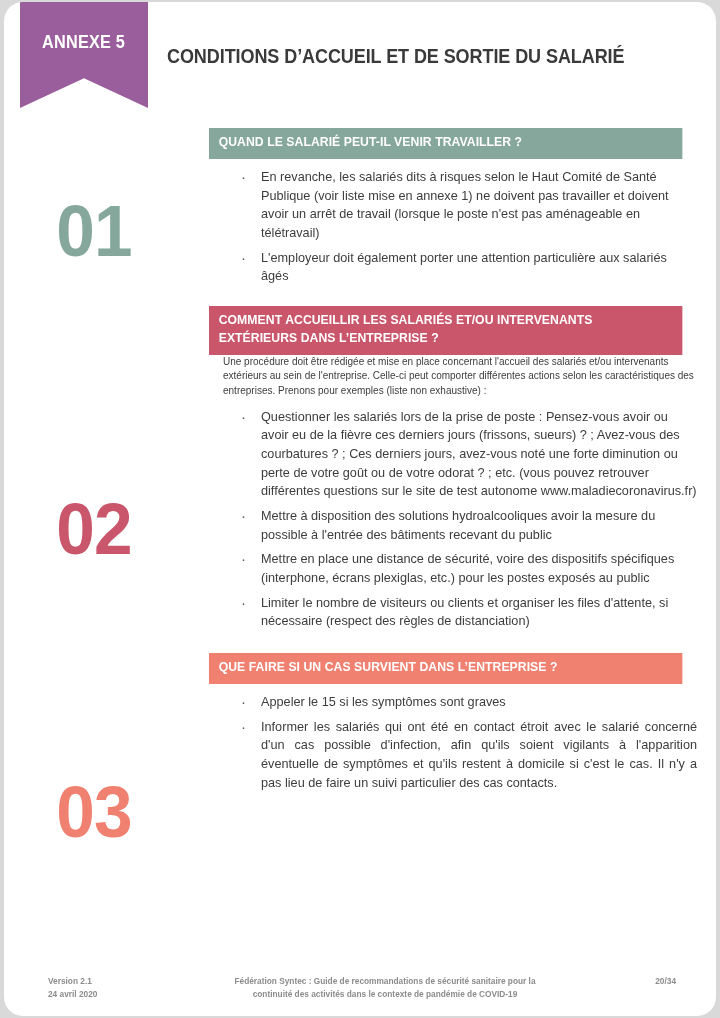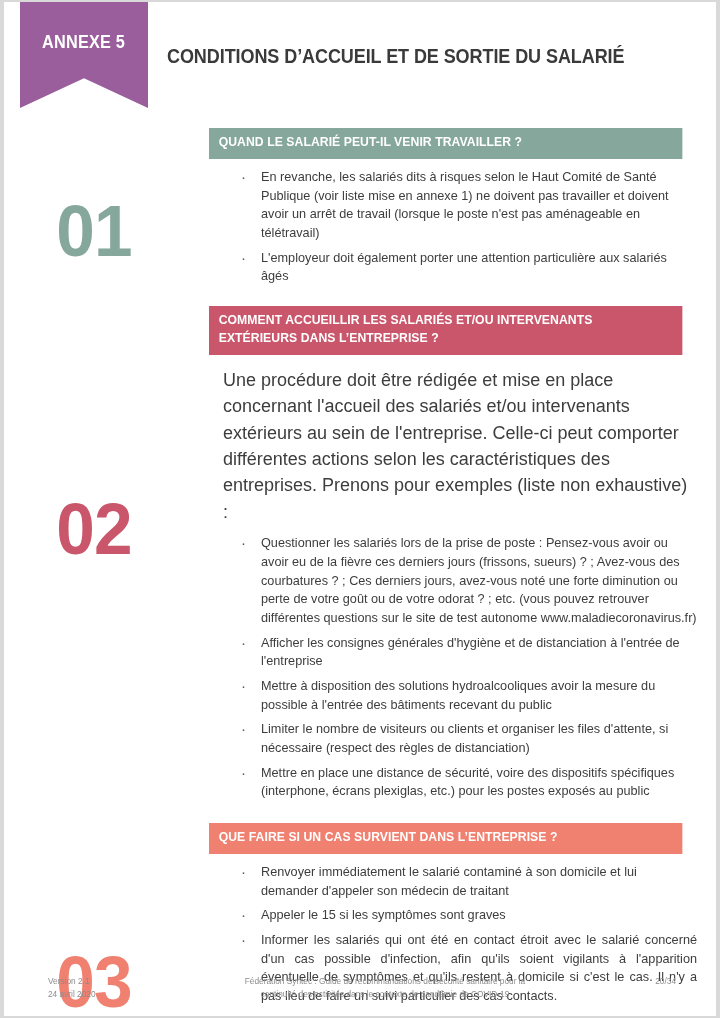"ANNEXE 5" .page { border-radius: none -> 19px }
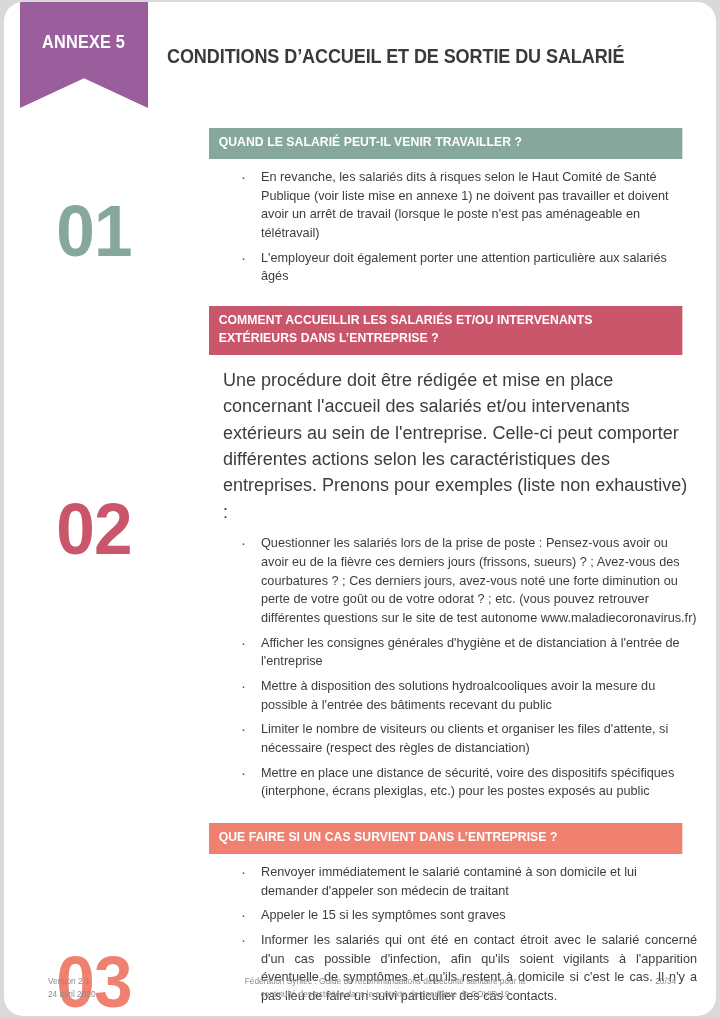"Une procédure doit être rédigée" .intro { font-size: 18px -> 10px; margin: 12px 0 0 14px -> 0 0 0 14px }
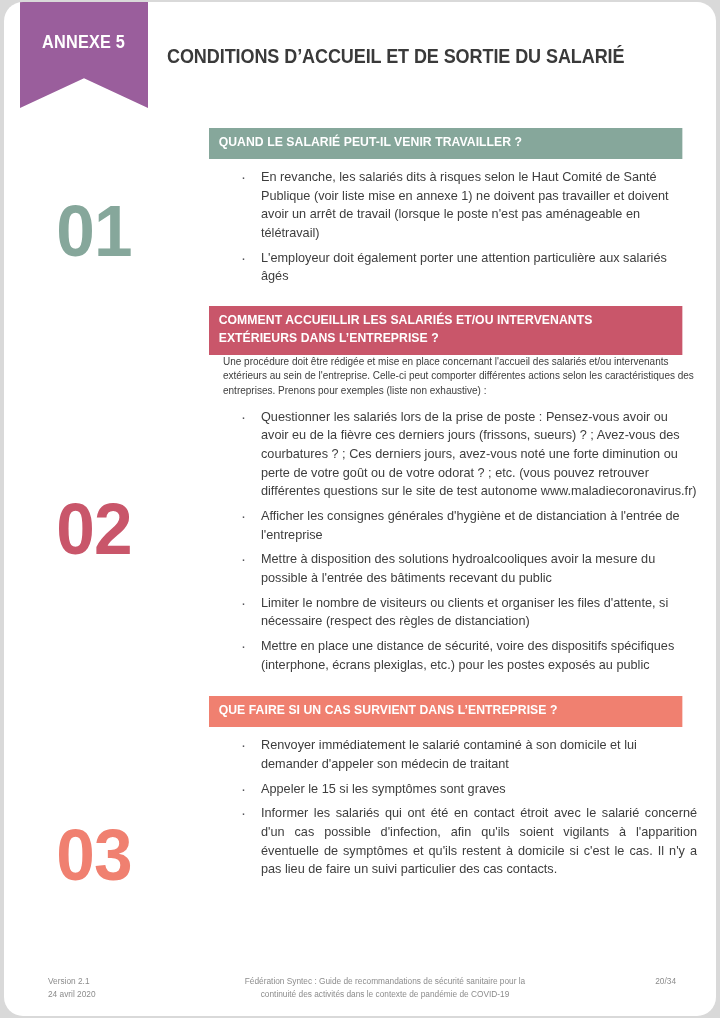"Afficher les consignes générales" li { html: <li>Afficher les consignes générales d'hygiène et de distanciation à l'entrée de l'entreprise</li> -> none }
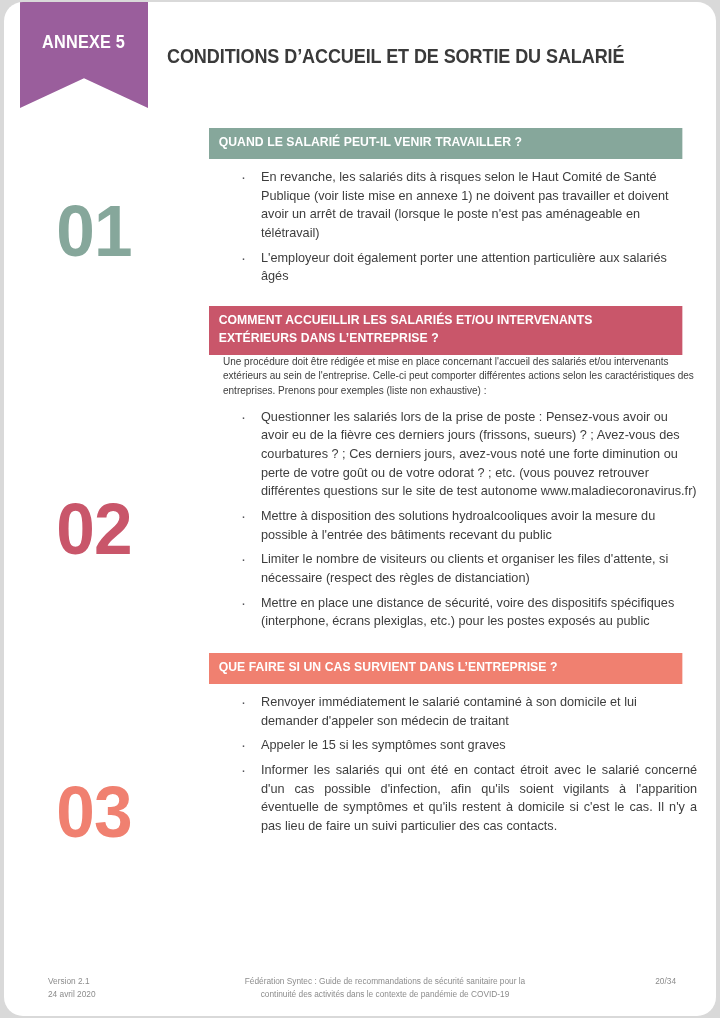"Limiter le nombre de visiteurs" li { order: before "Mettre en place une distance" -> after "Mettre en place une distance" }
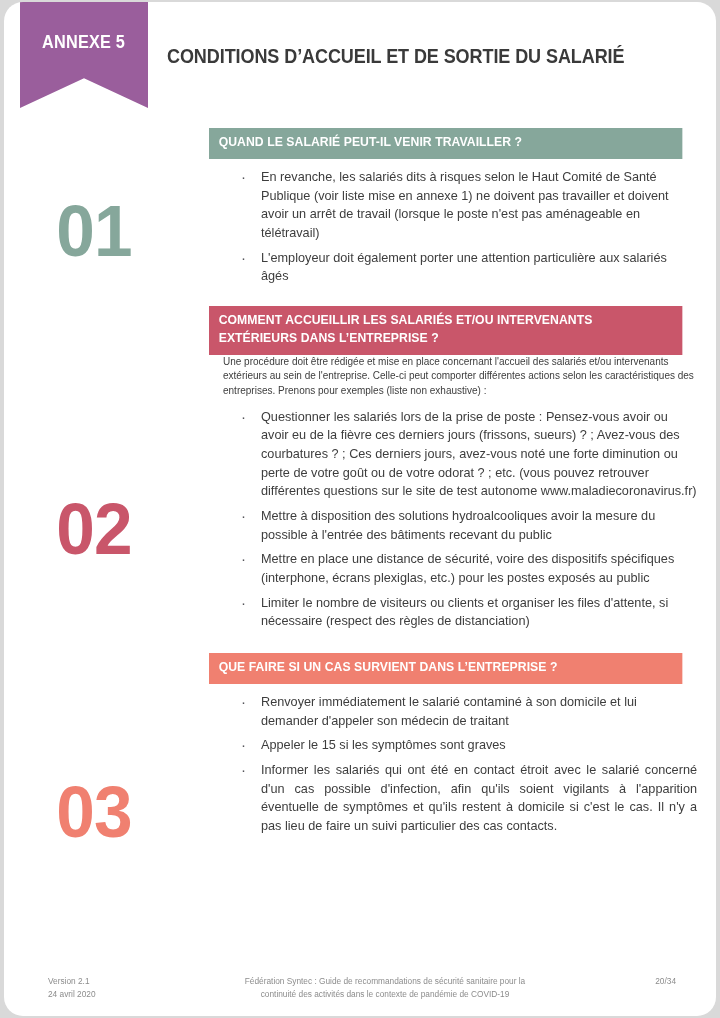"Renvoyer immédiatement le salarié" li { html: <li>Renvoyer immédiatement le salarié contaminé à son domicile et lui demander d'appeler son médecin de traitant</li> -> none }
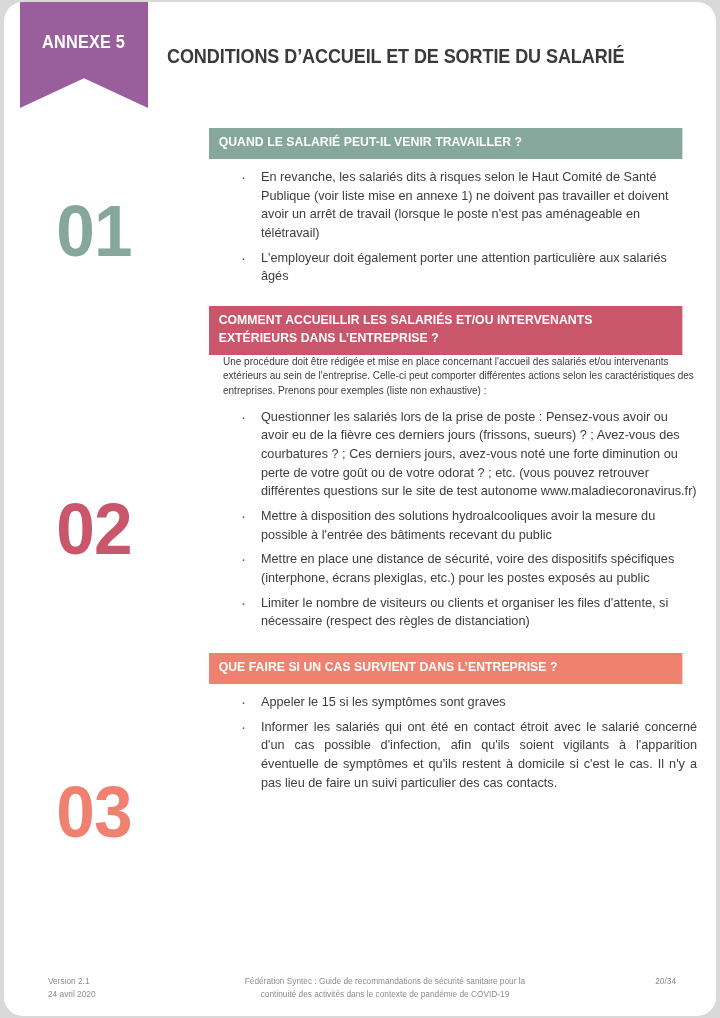"Version 2.1" .footer { font-weight: none -> bold }
